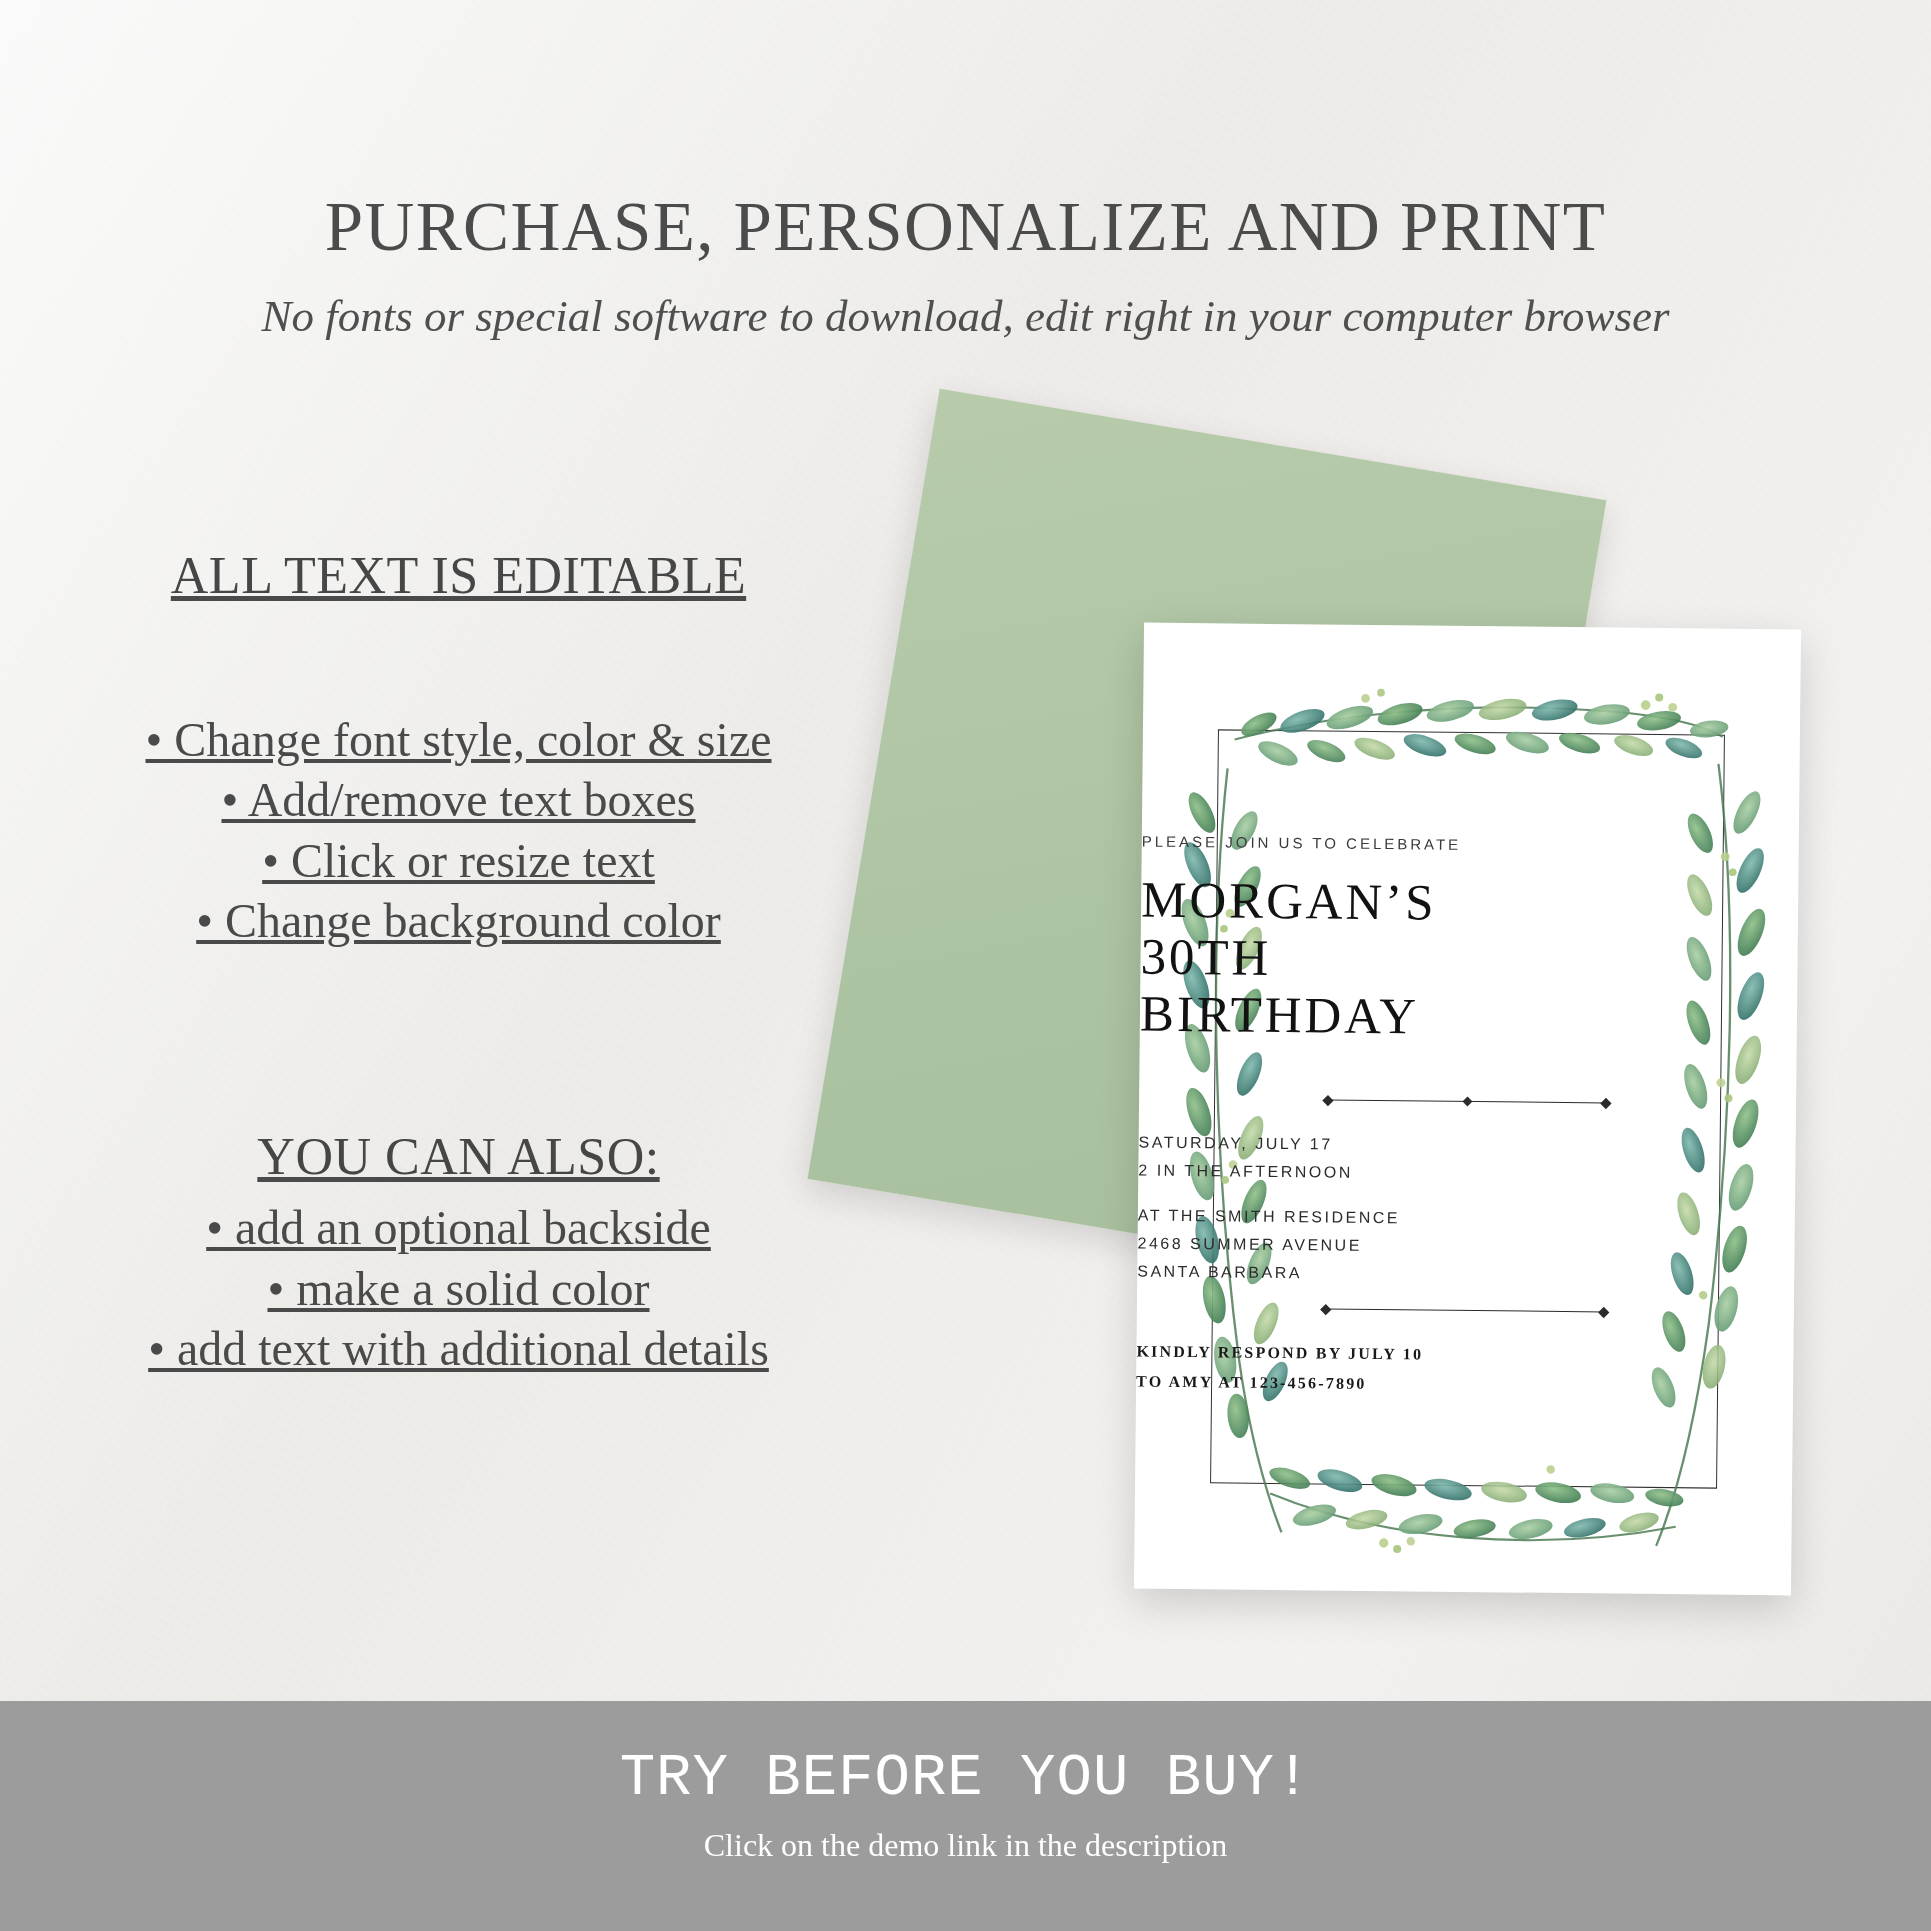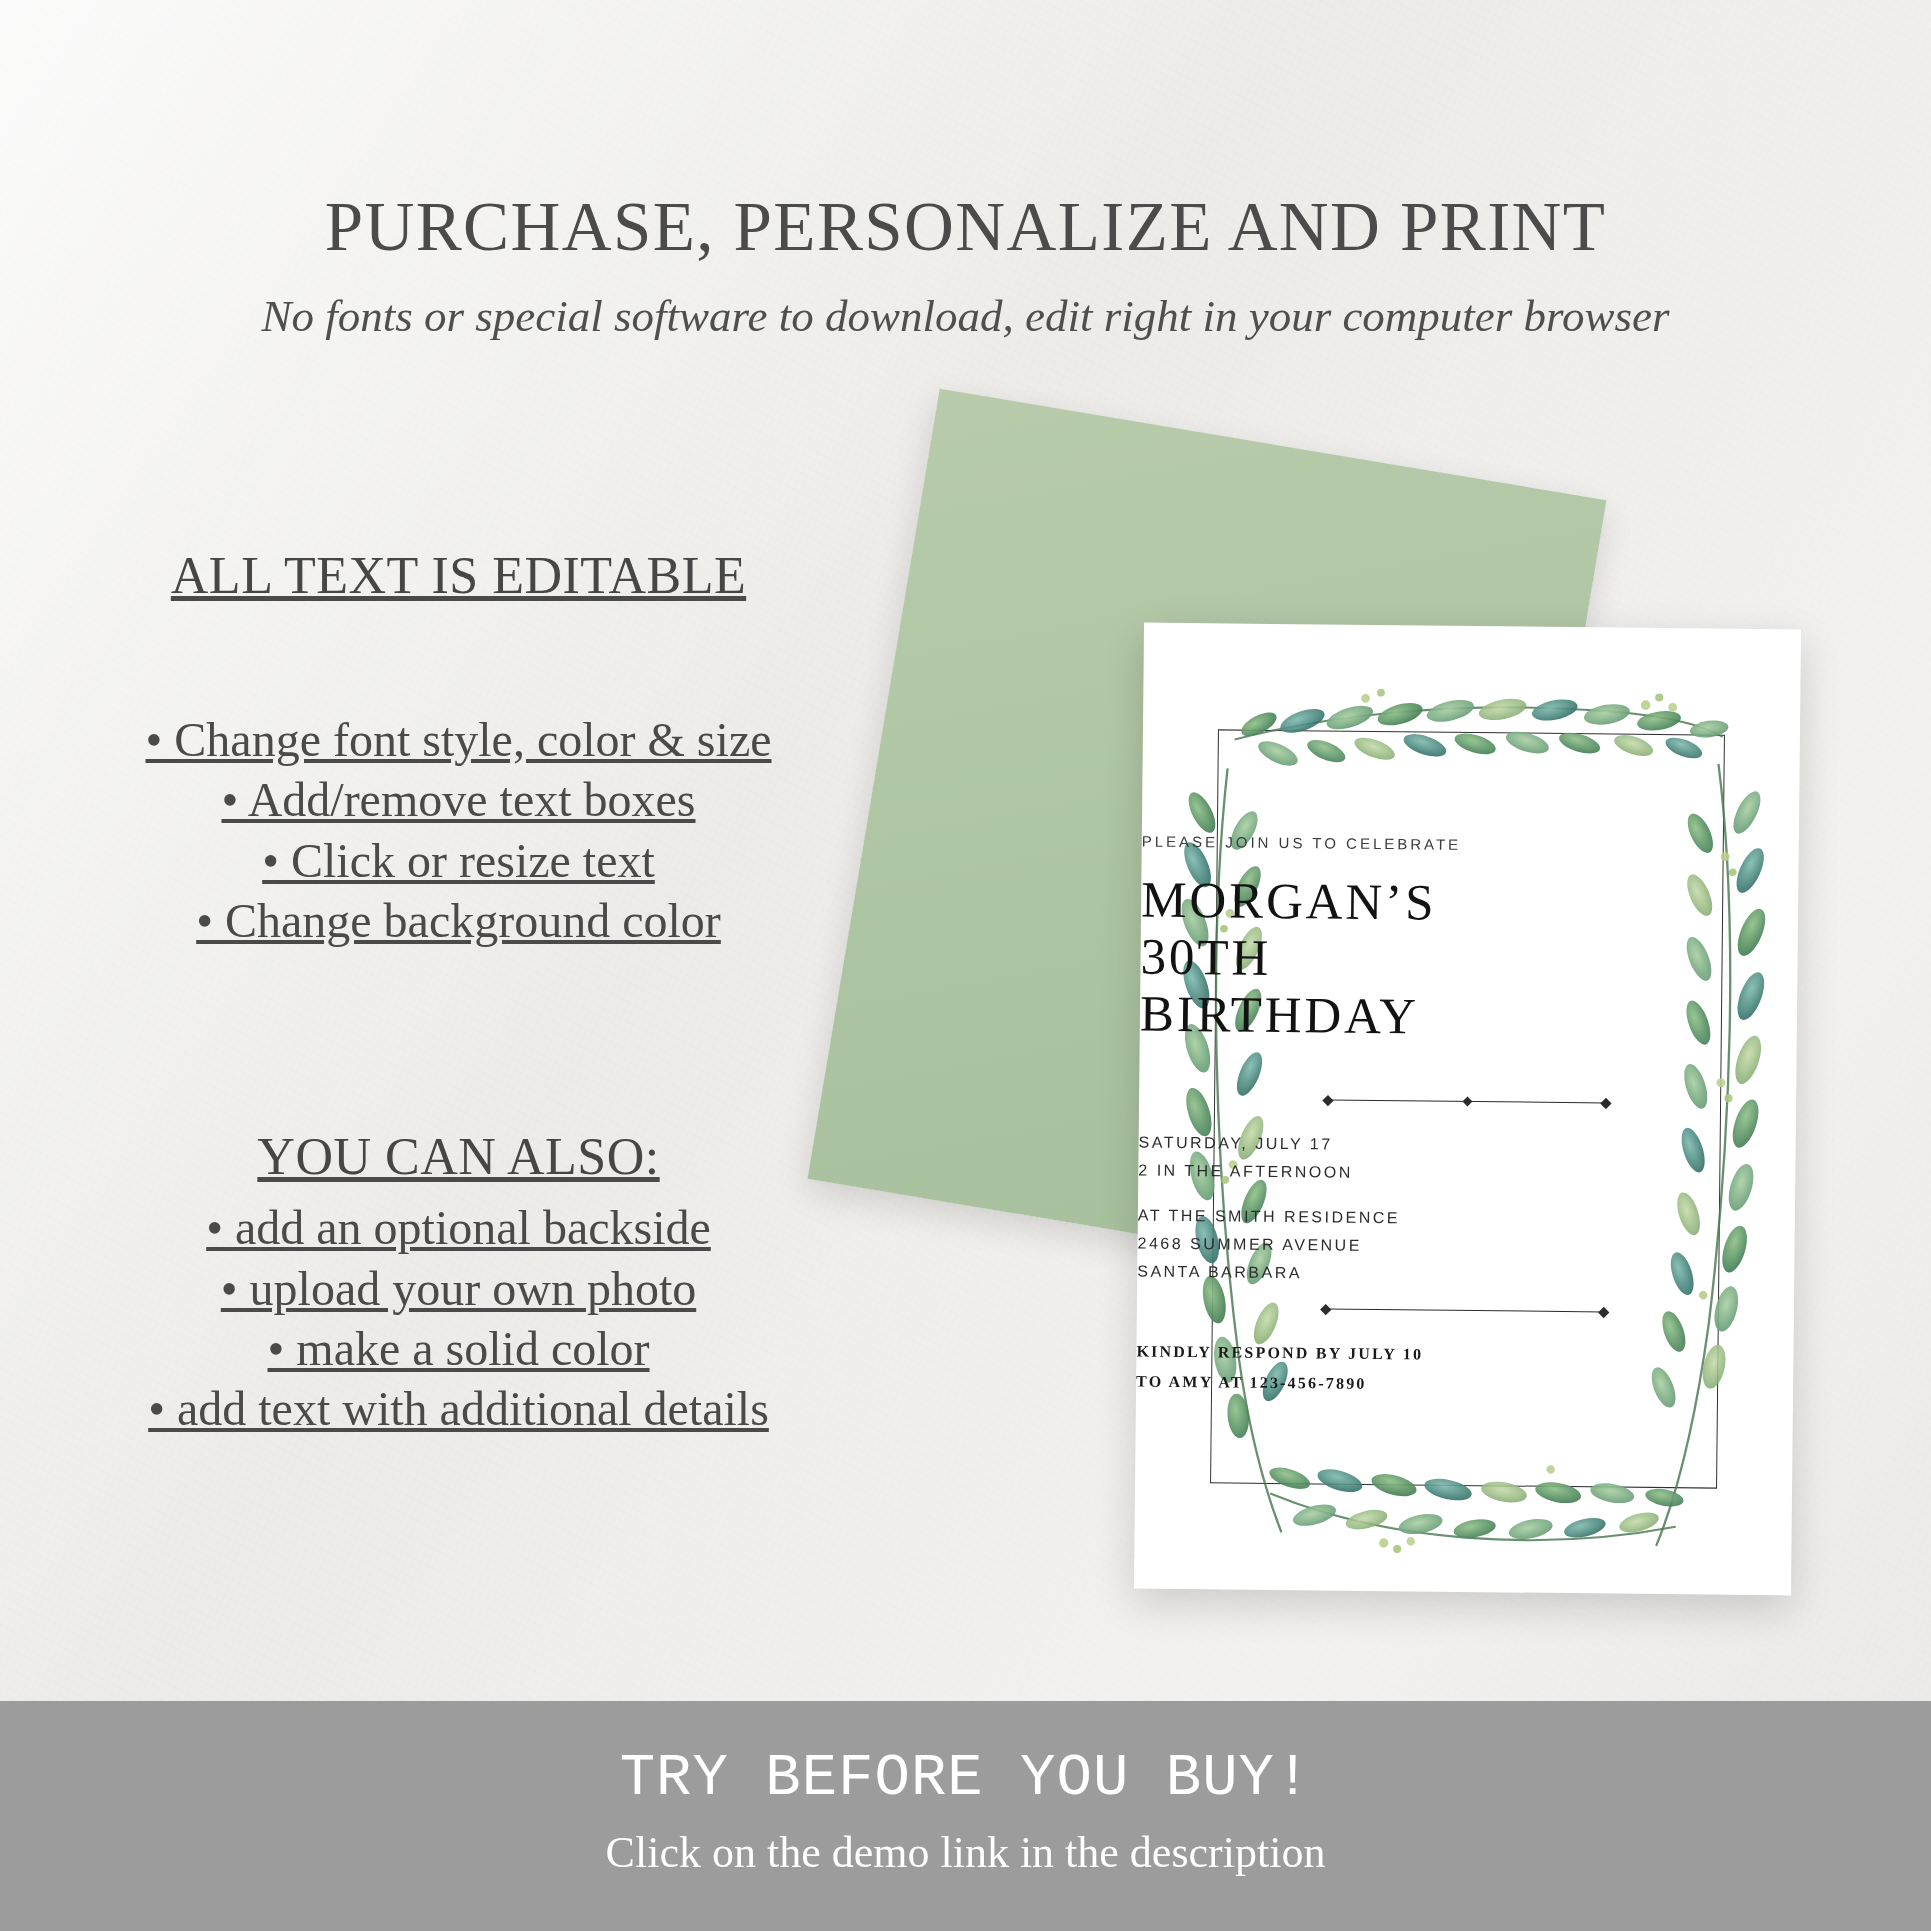"• upload your own photo" li { html: <li>• upload your own photo</li> -> none }
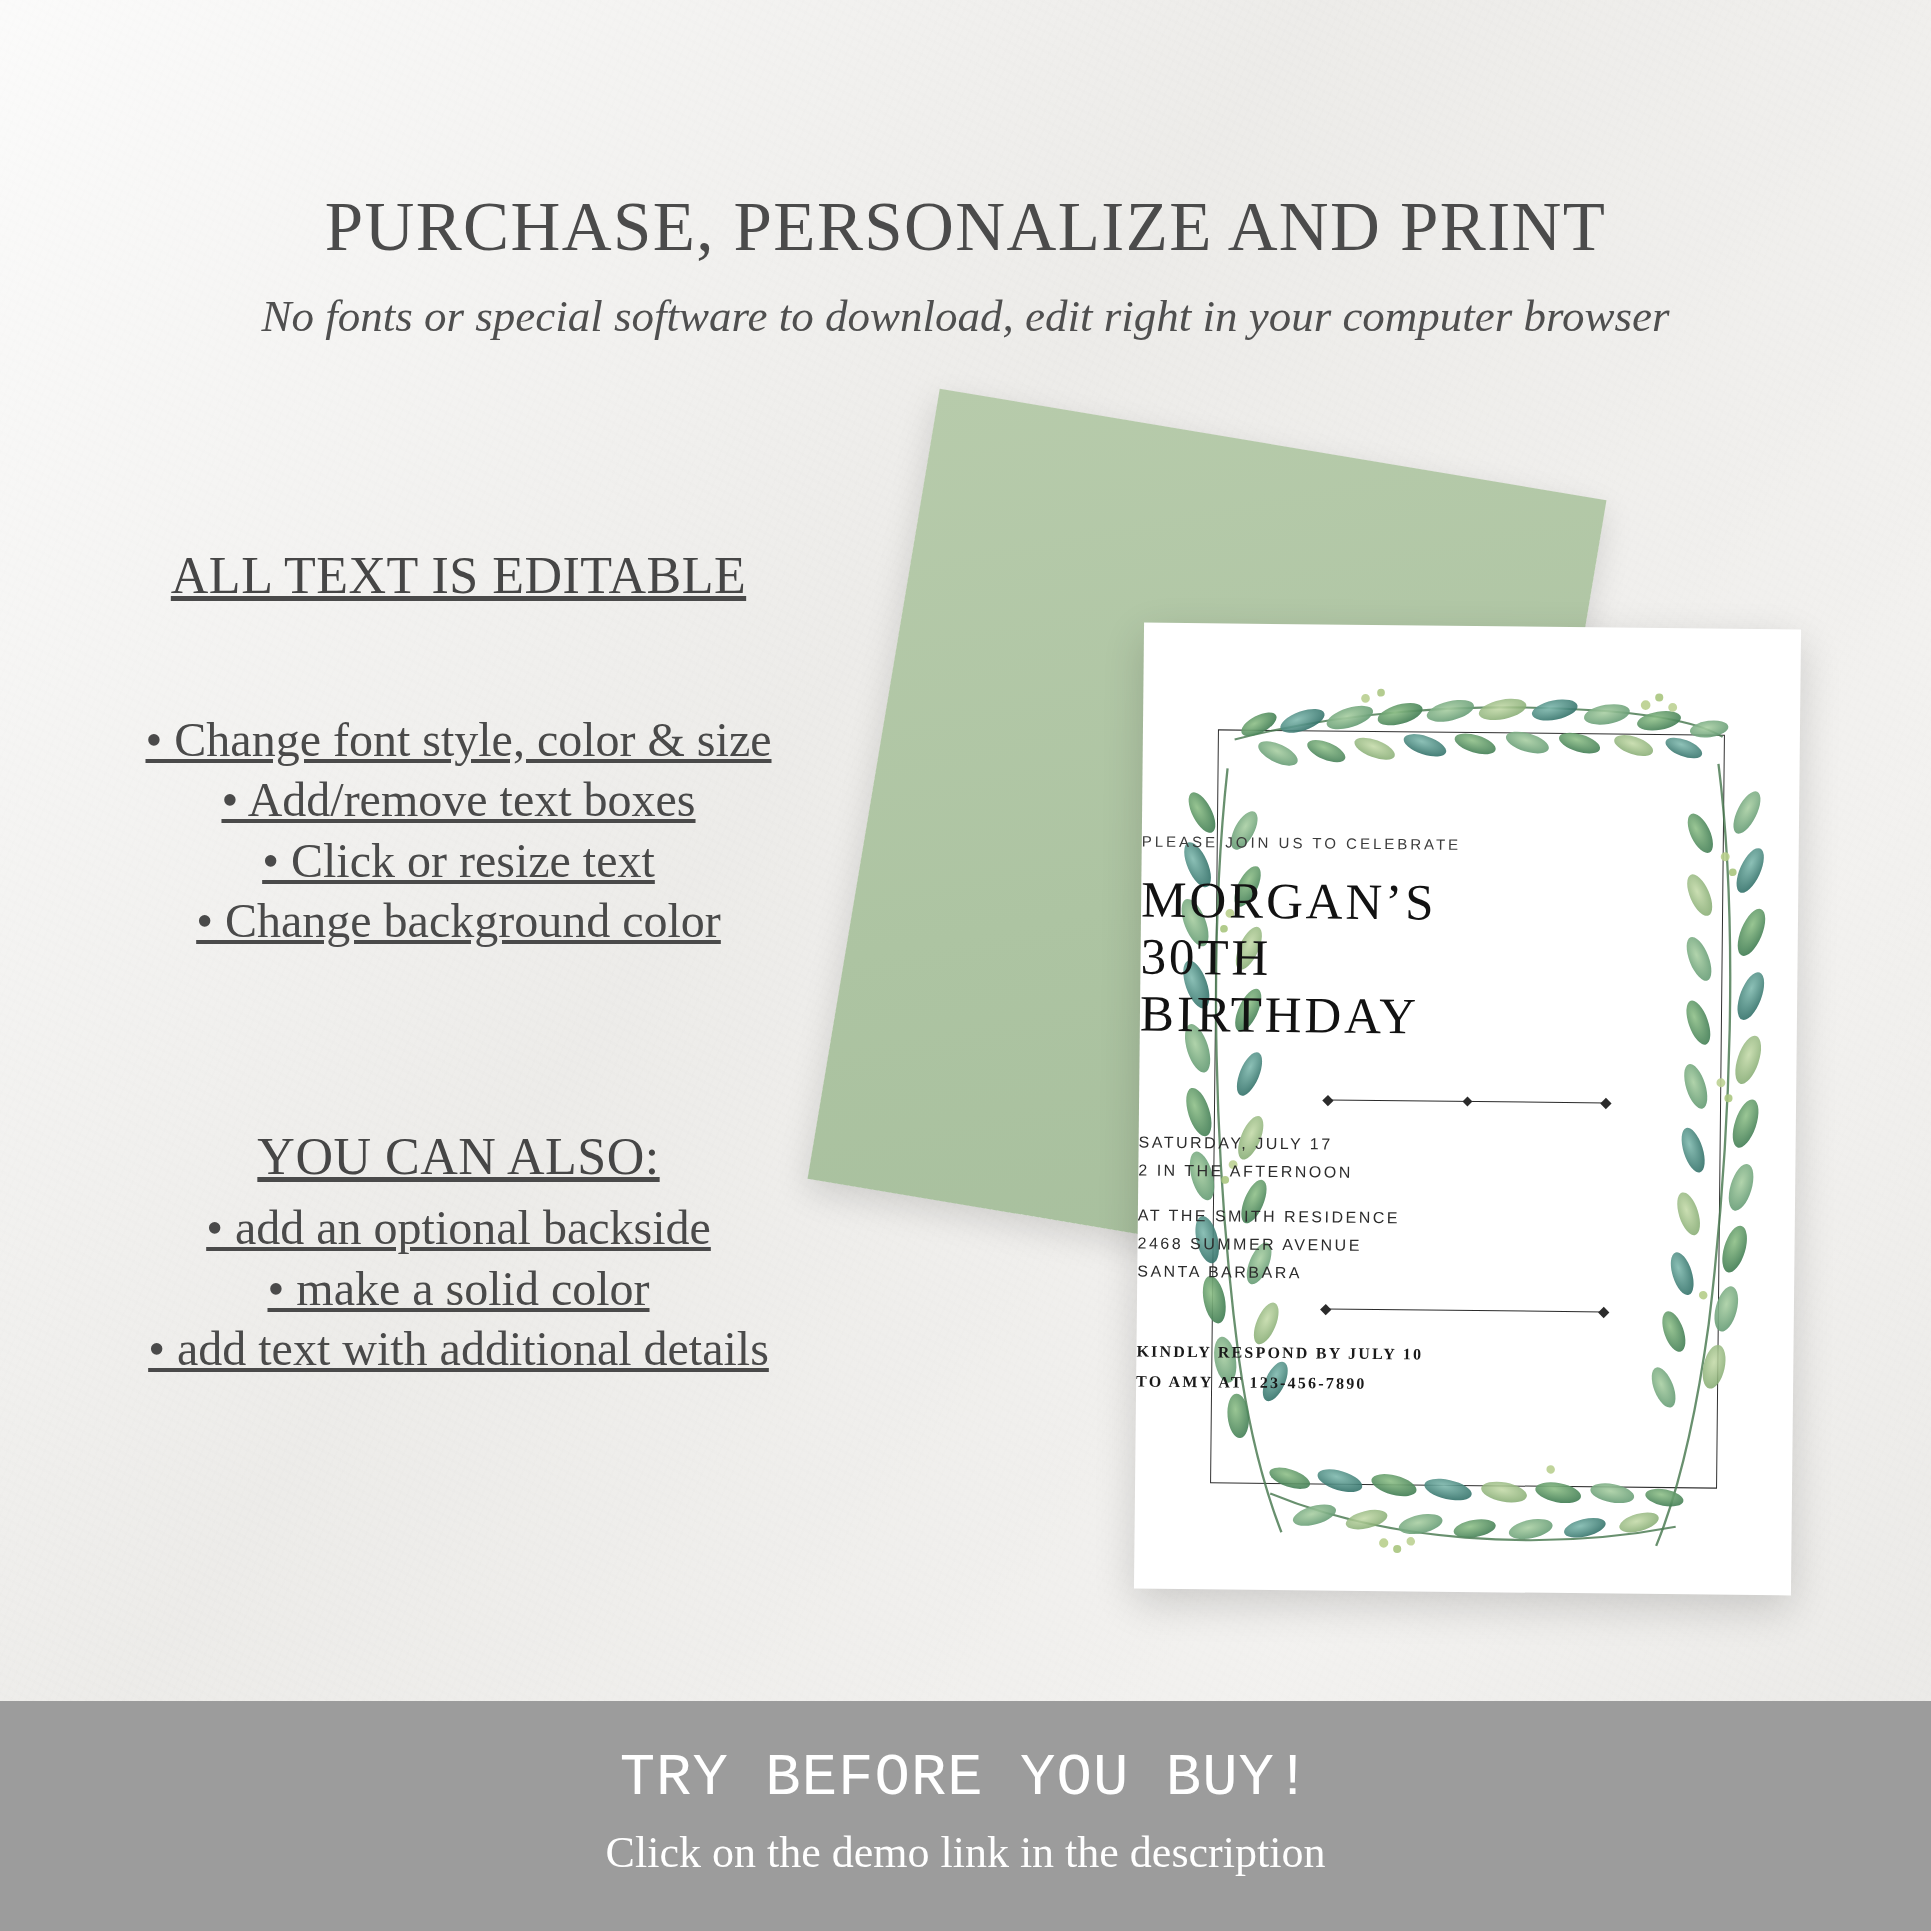"Click on the demo link" .footer-sub { font-size: 44px -> 32px }
